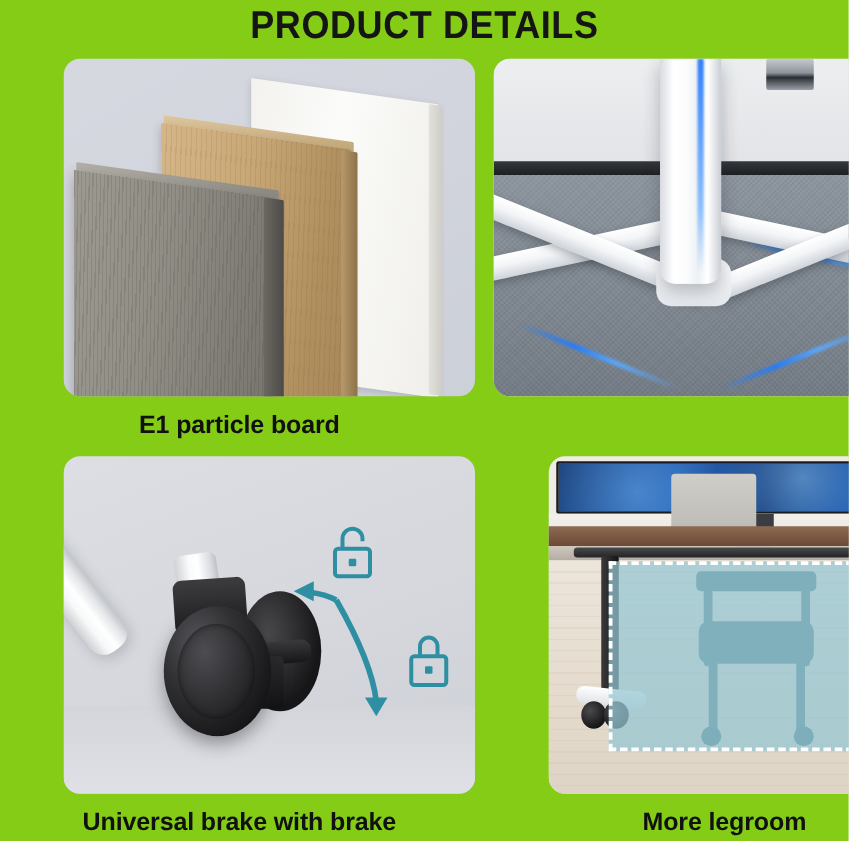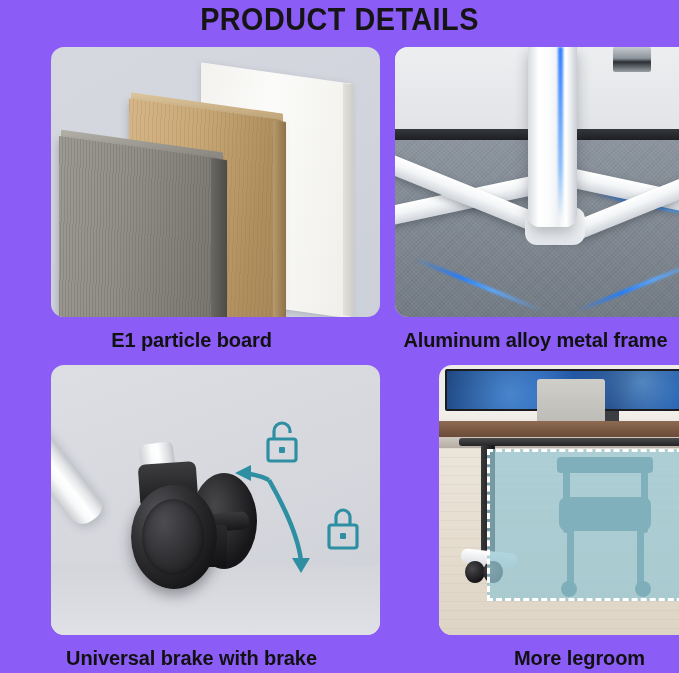"PRODUCT DETAILS" .page { background: #8b5cf6 -> #84cc16 }
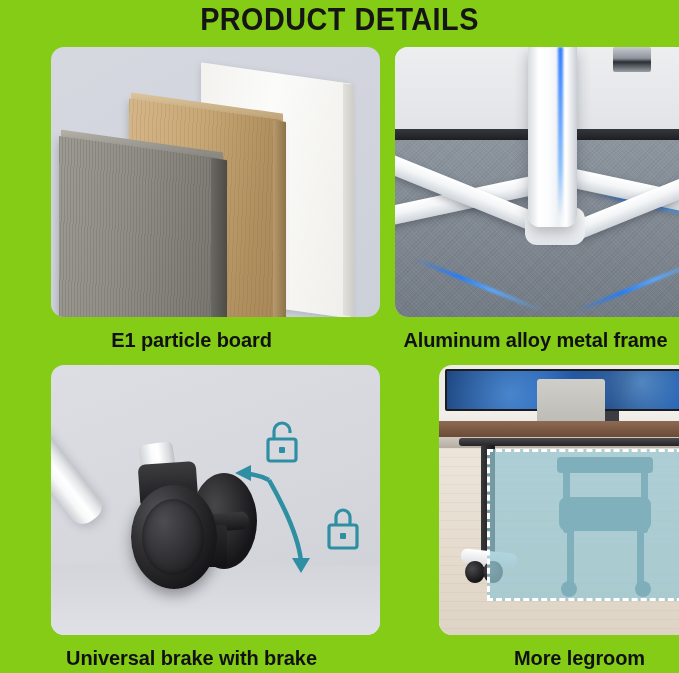"Aluminum alloy metal frame" div.caption { html: <div>Aluminum alloy metal frame</div> -> none }
